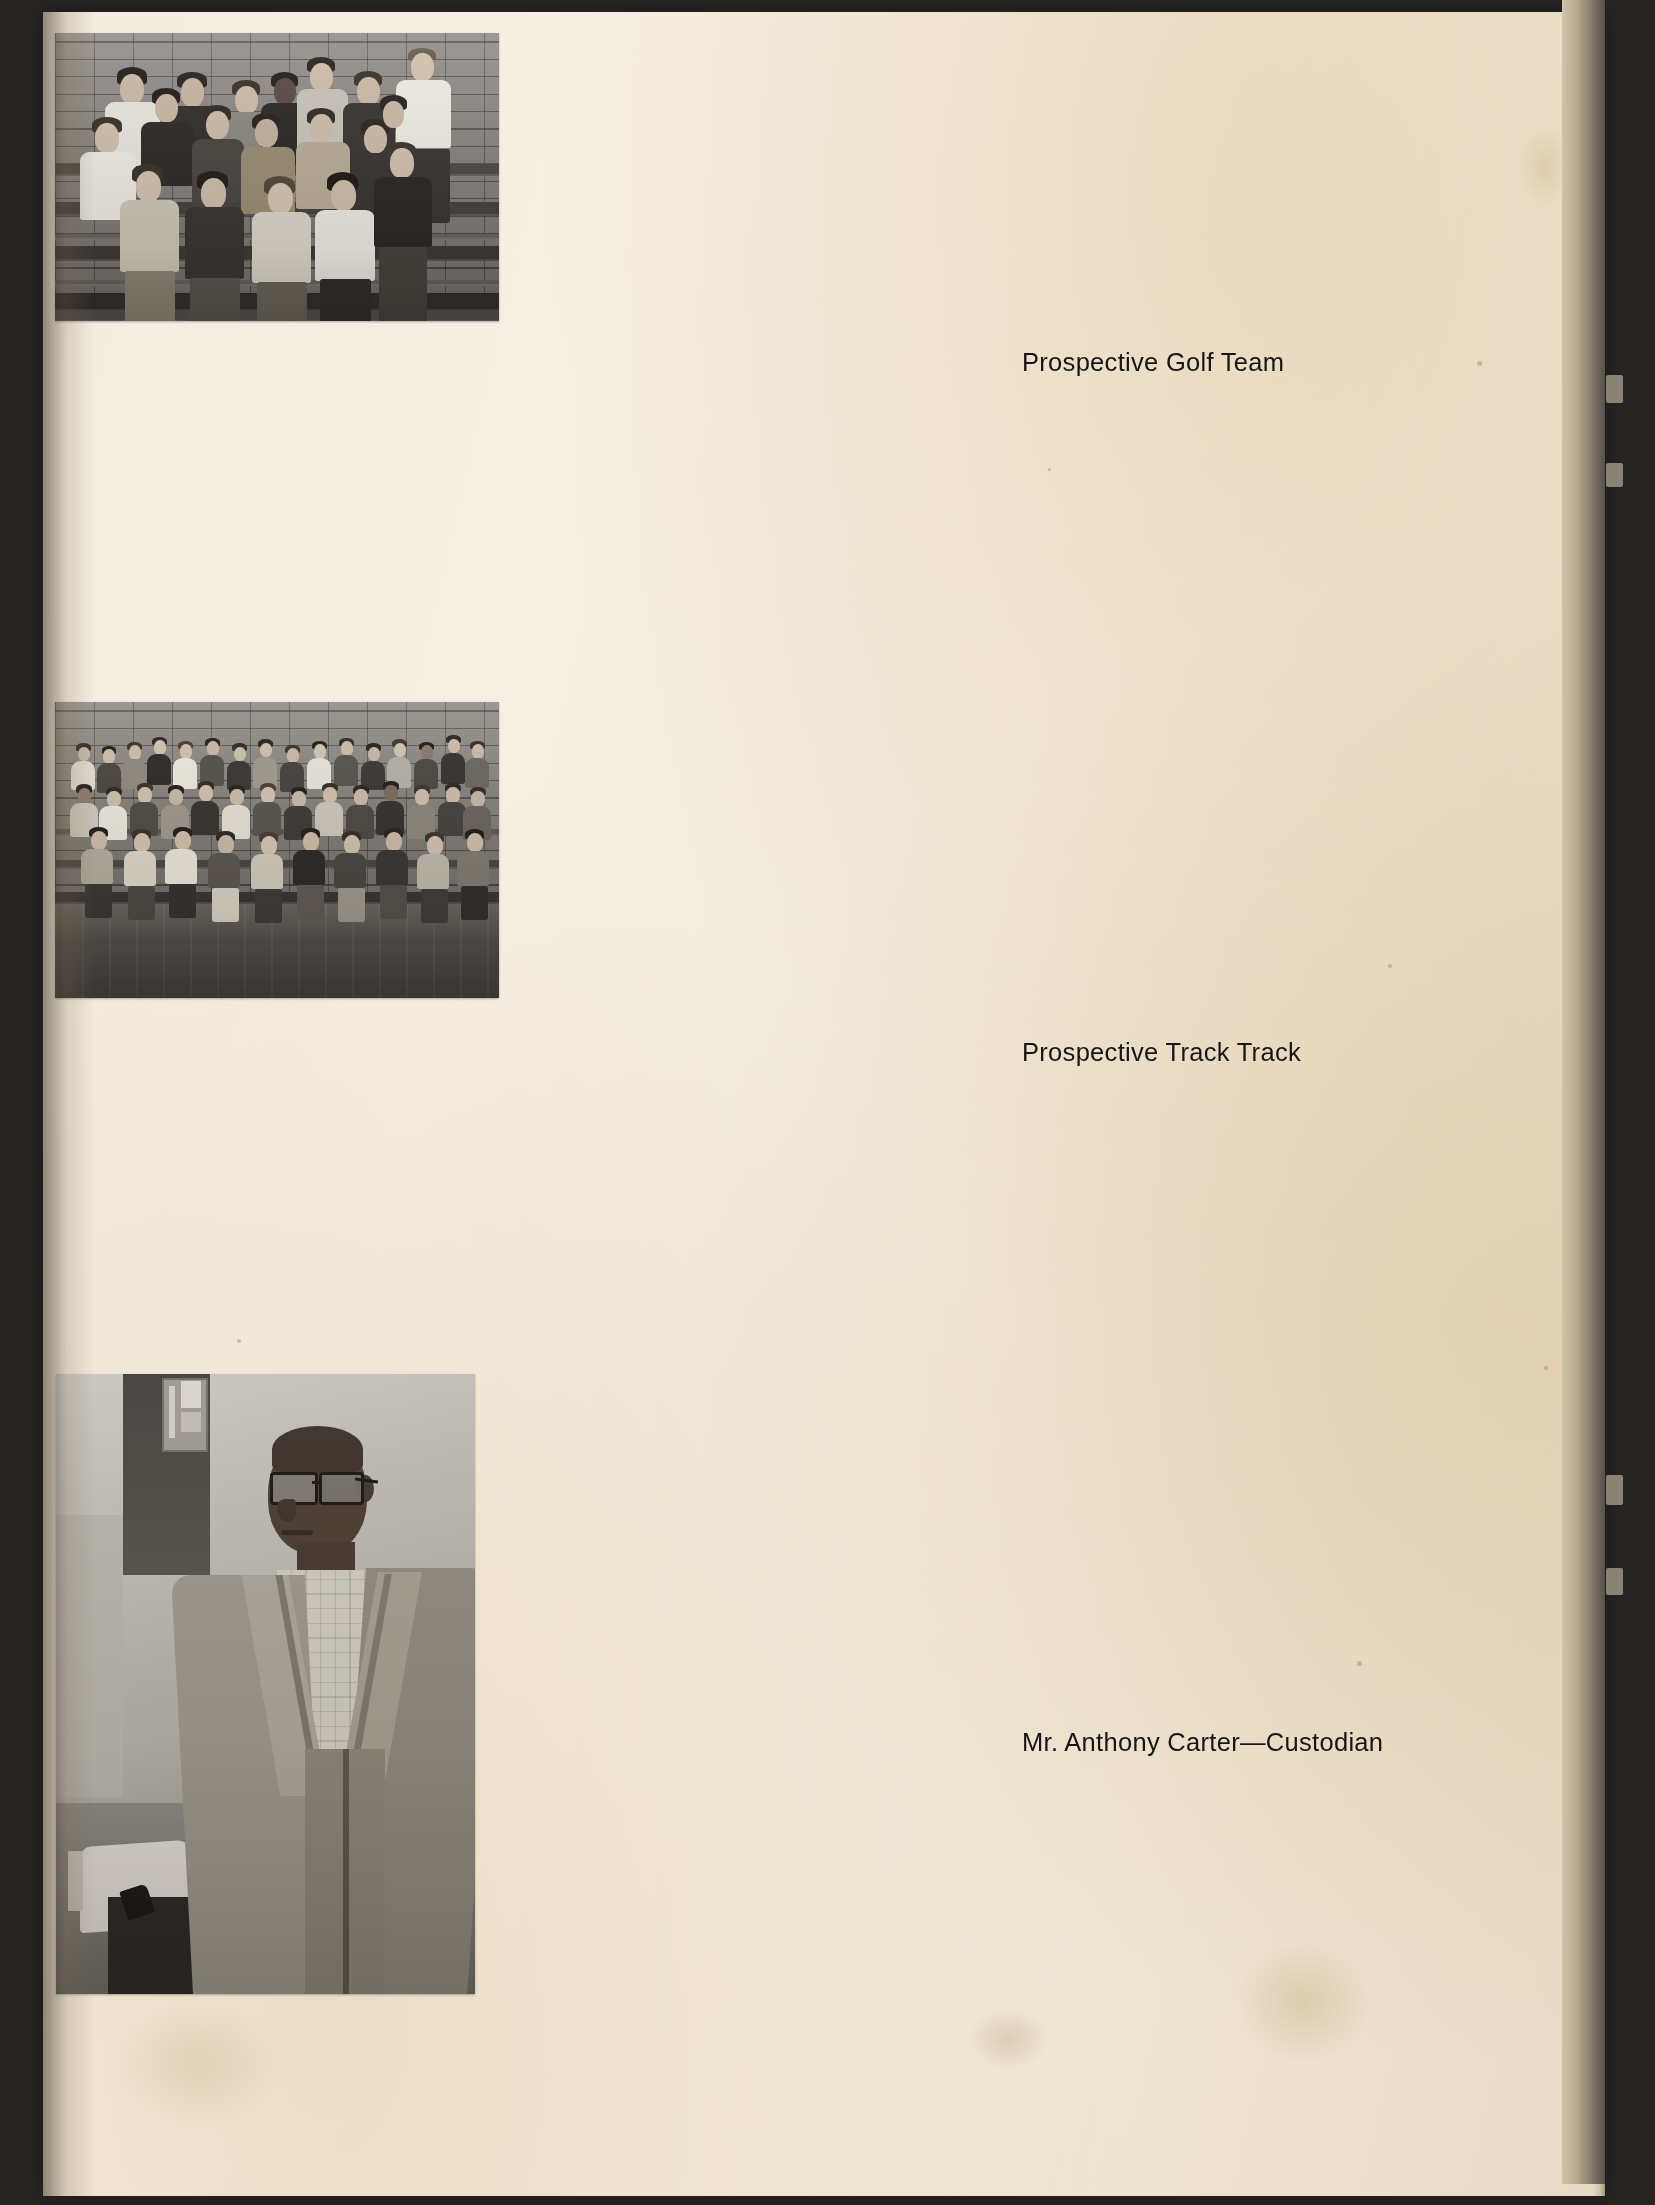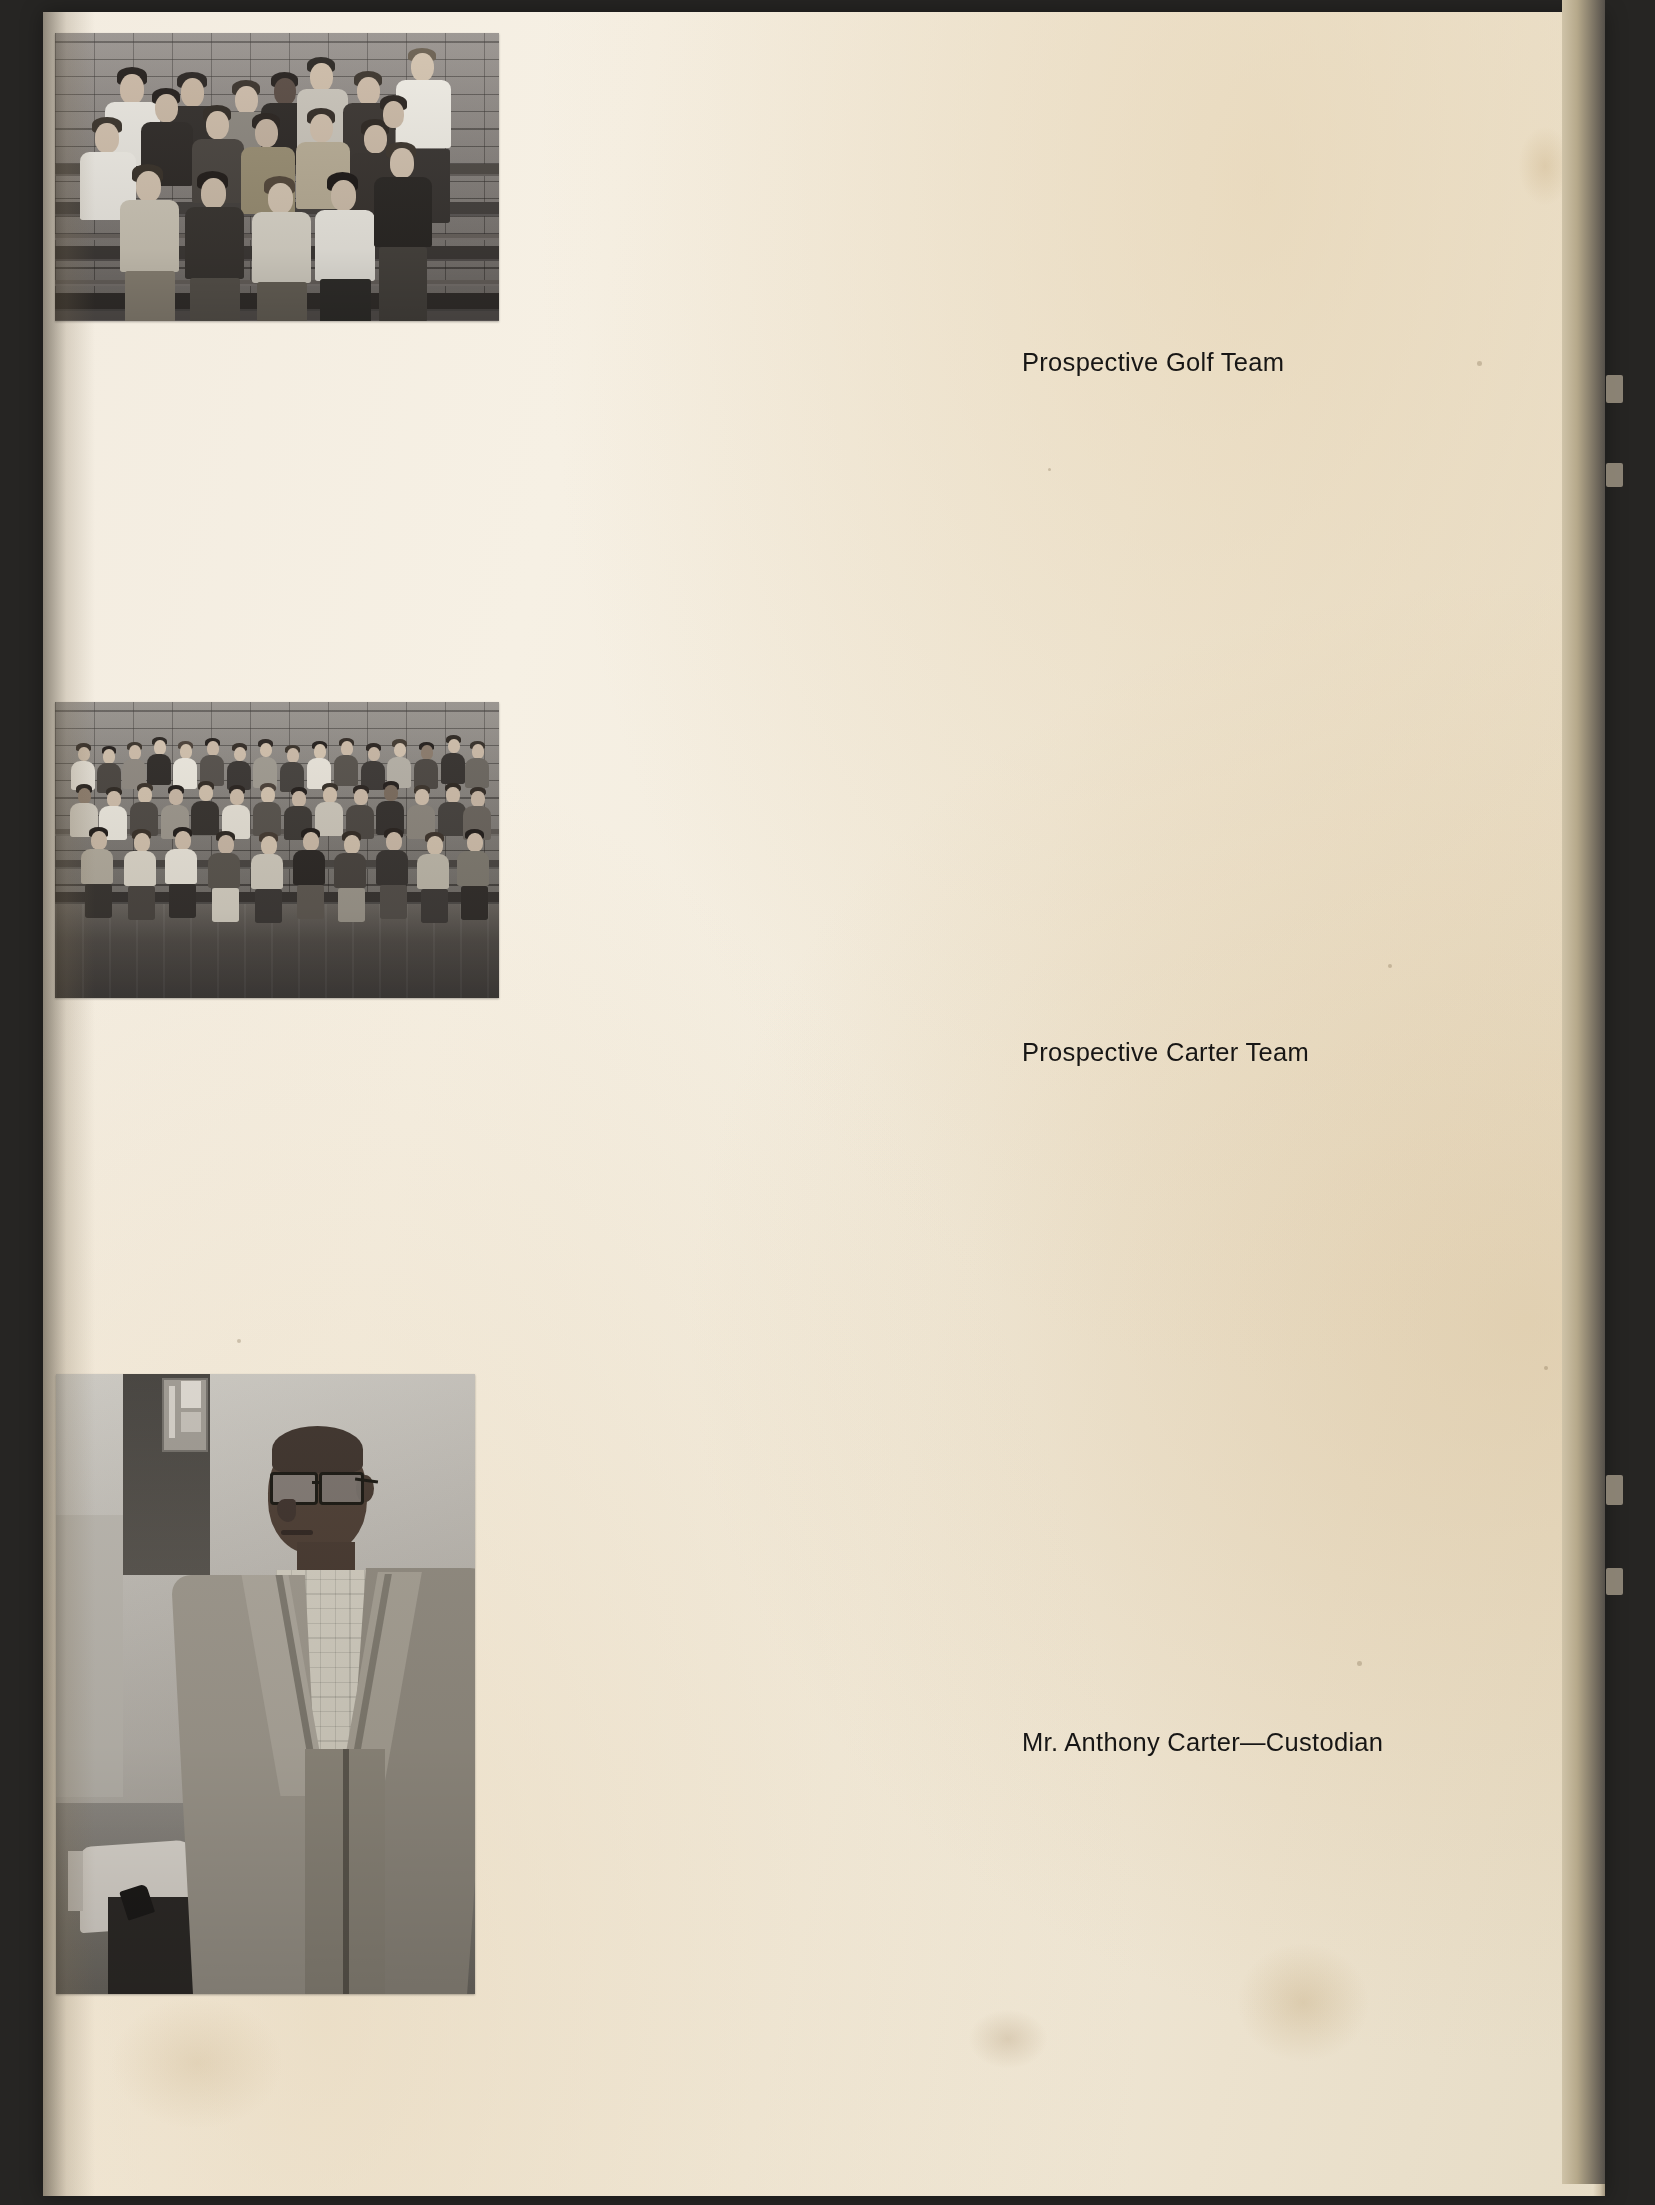"Prospective Carter Team" div.caption { text: Carter Team -> Track Track }
